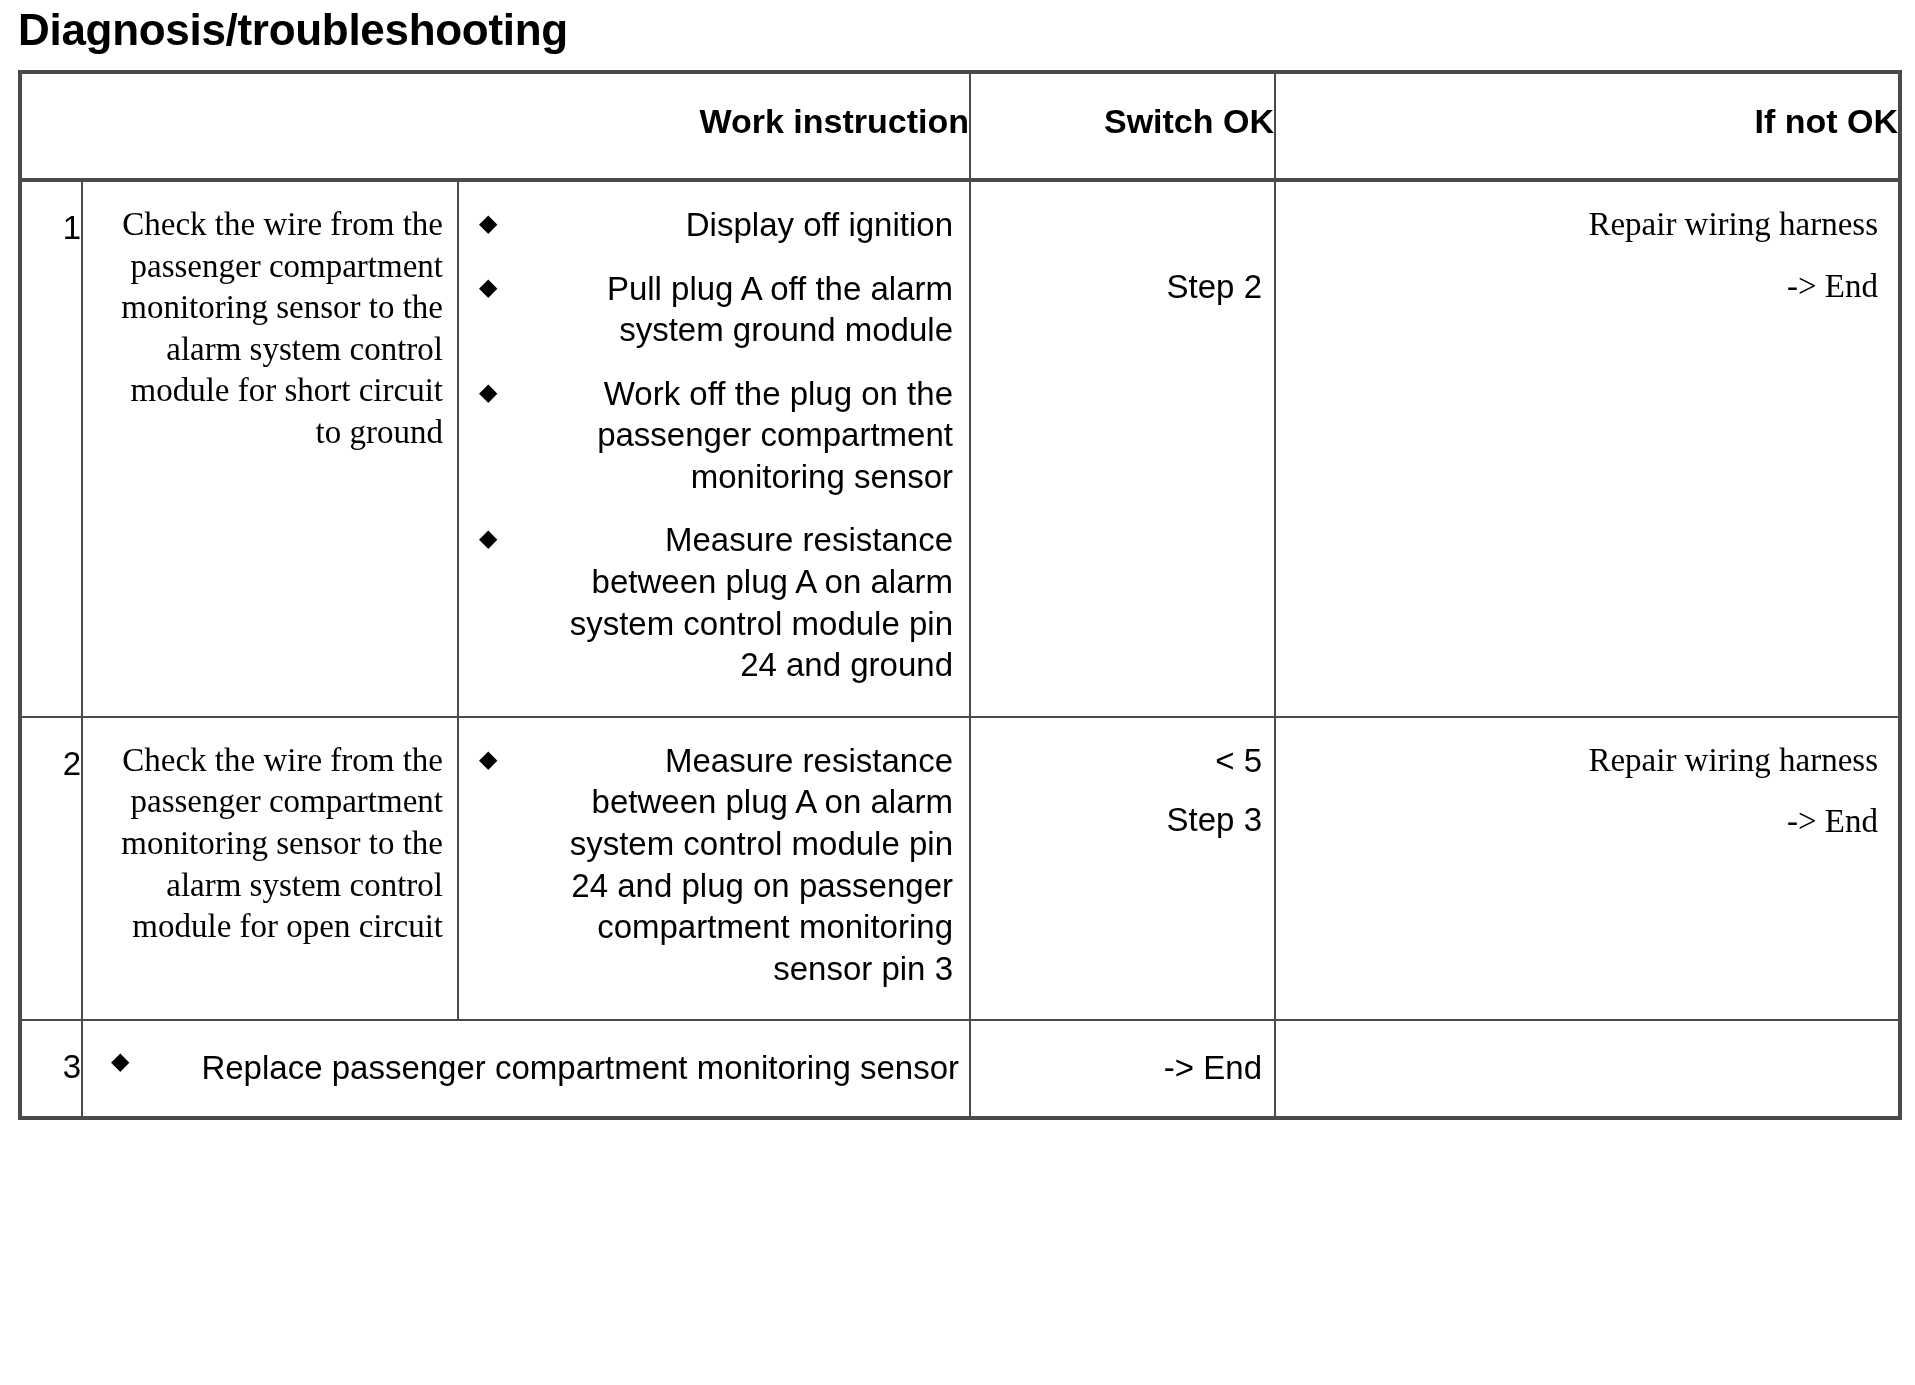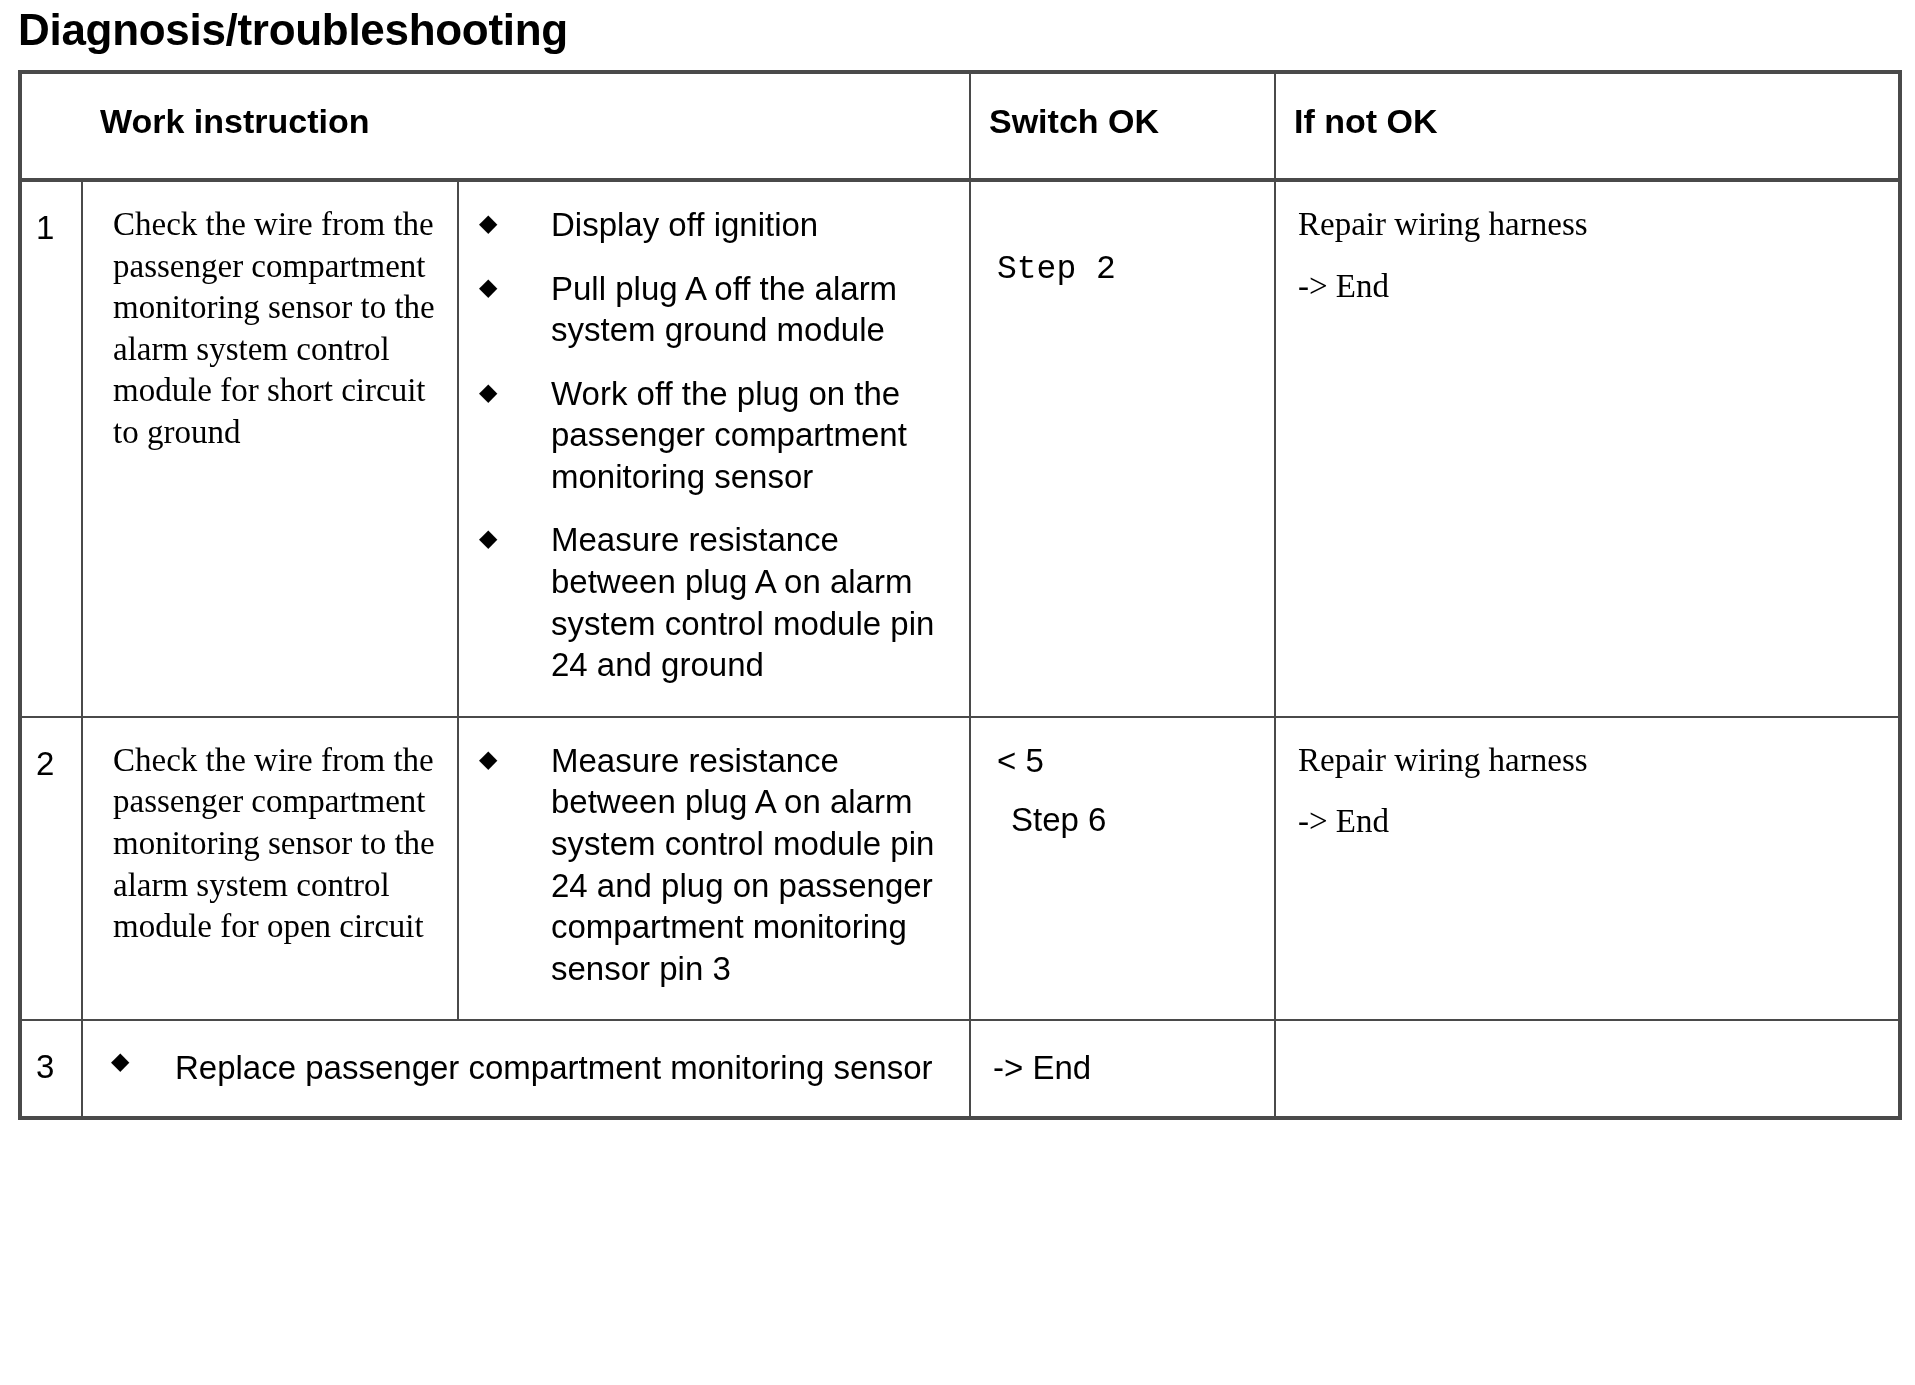"Work instruction" table.diag td, table.diag th { text-align: left -> right }
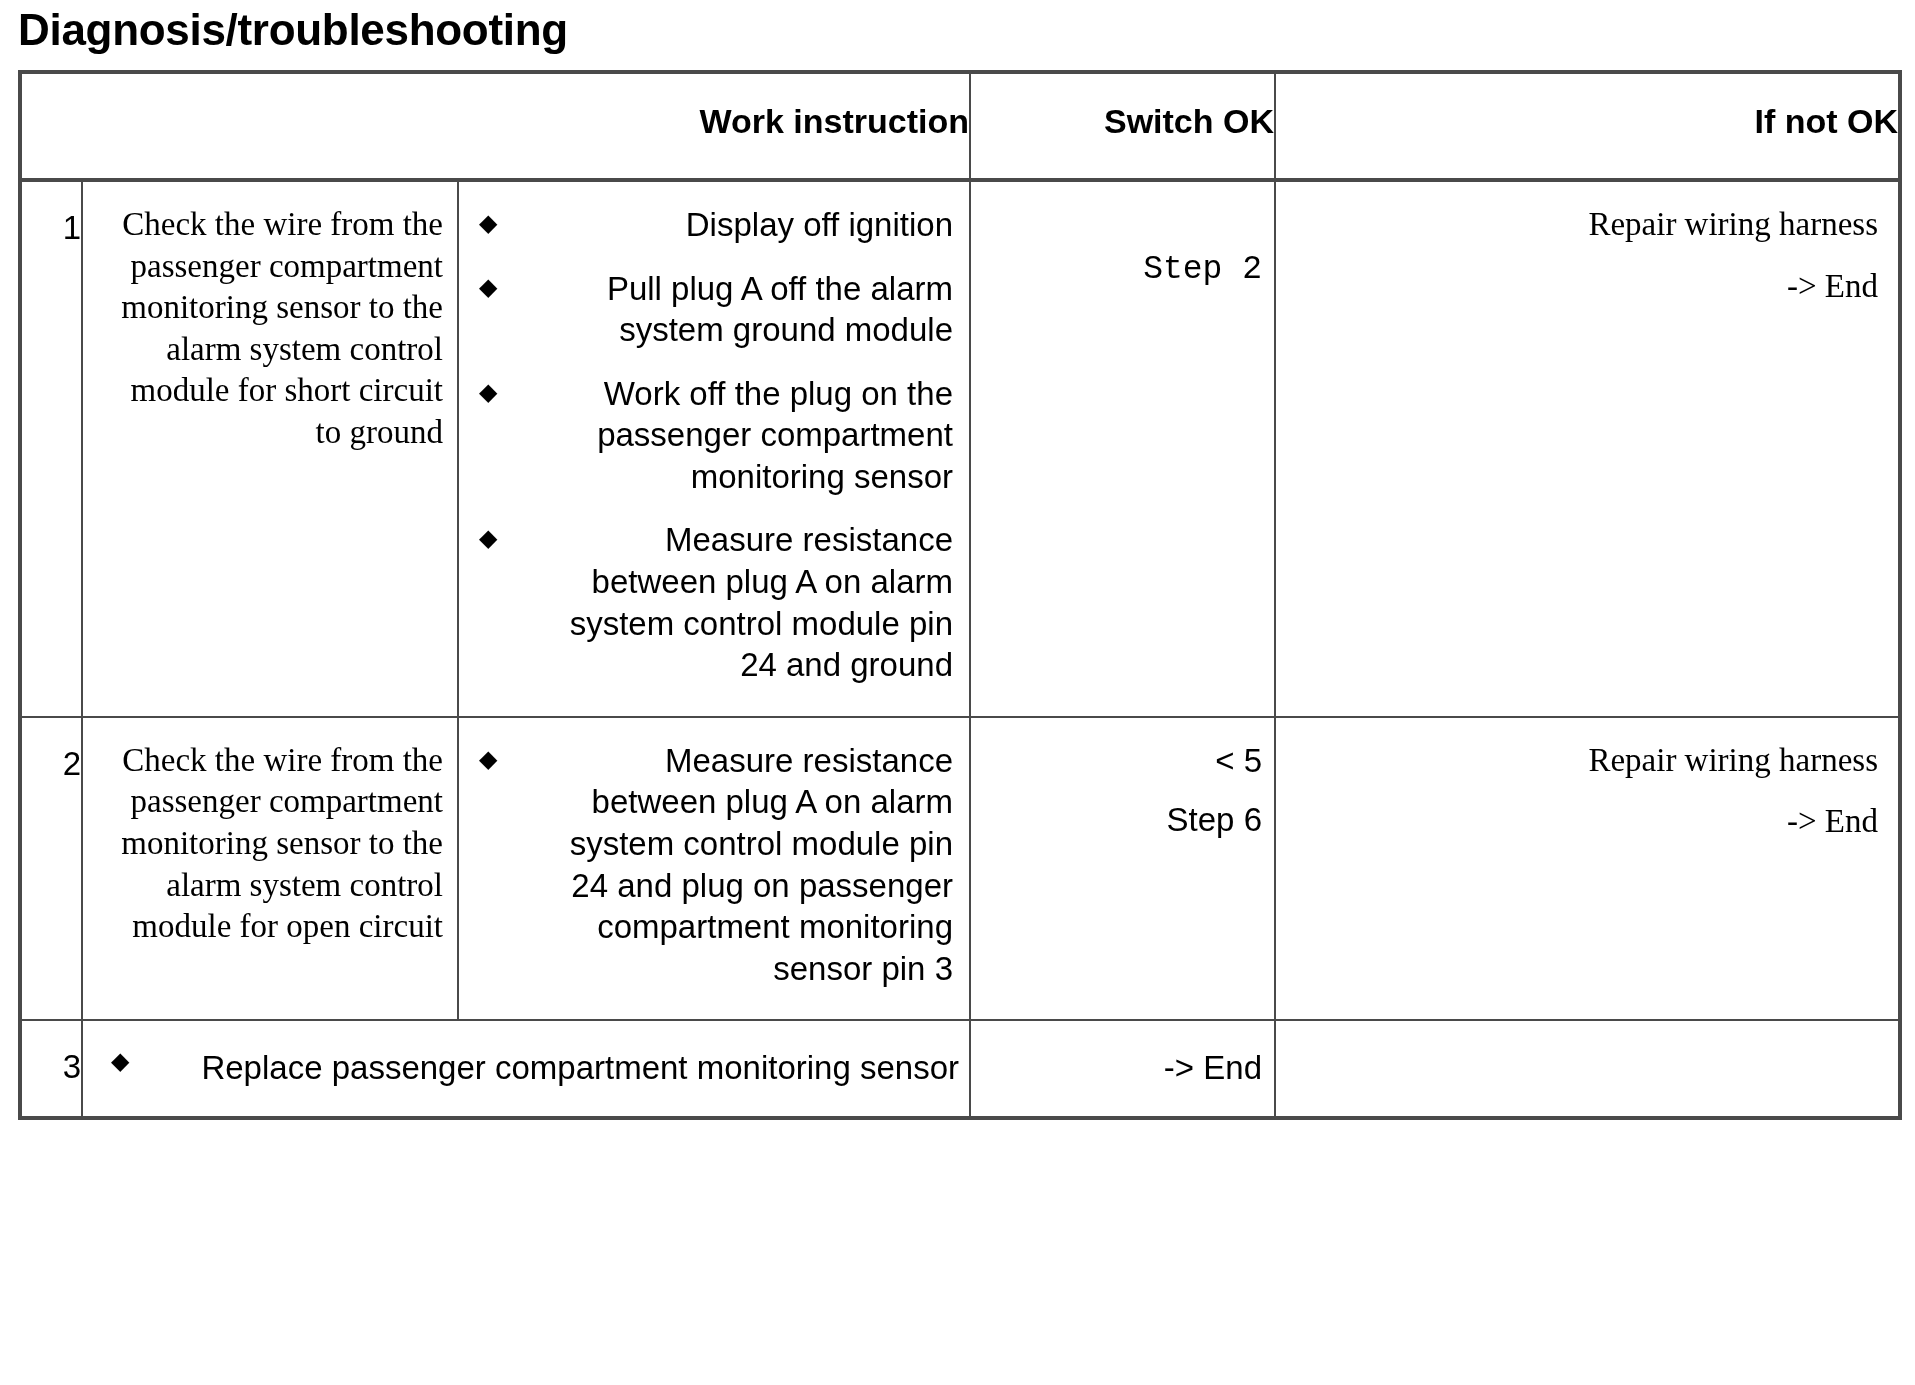"Step 2" .disp-text.pad-top-big { font-family: Liberation Mono, monospace -> none; padding-top: 67px -> 84px }
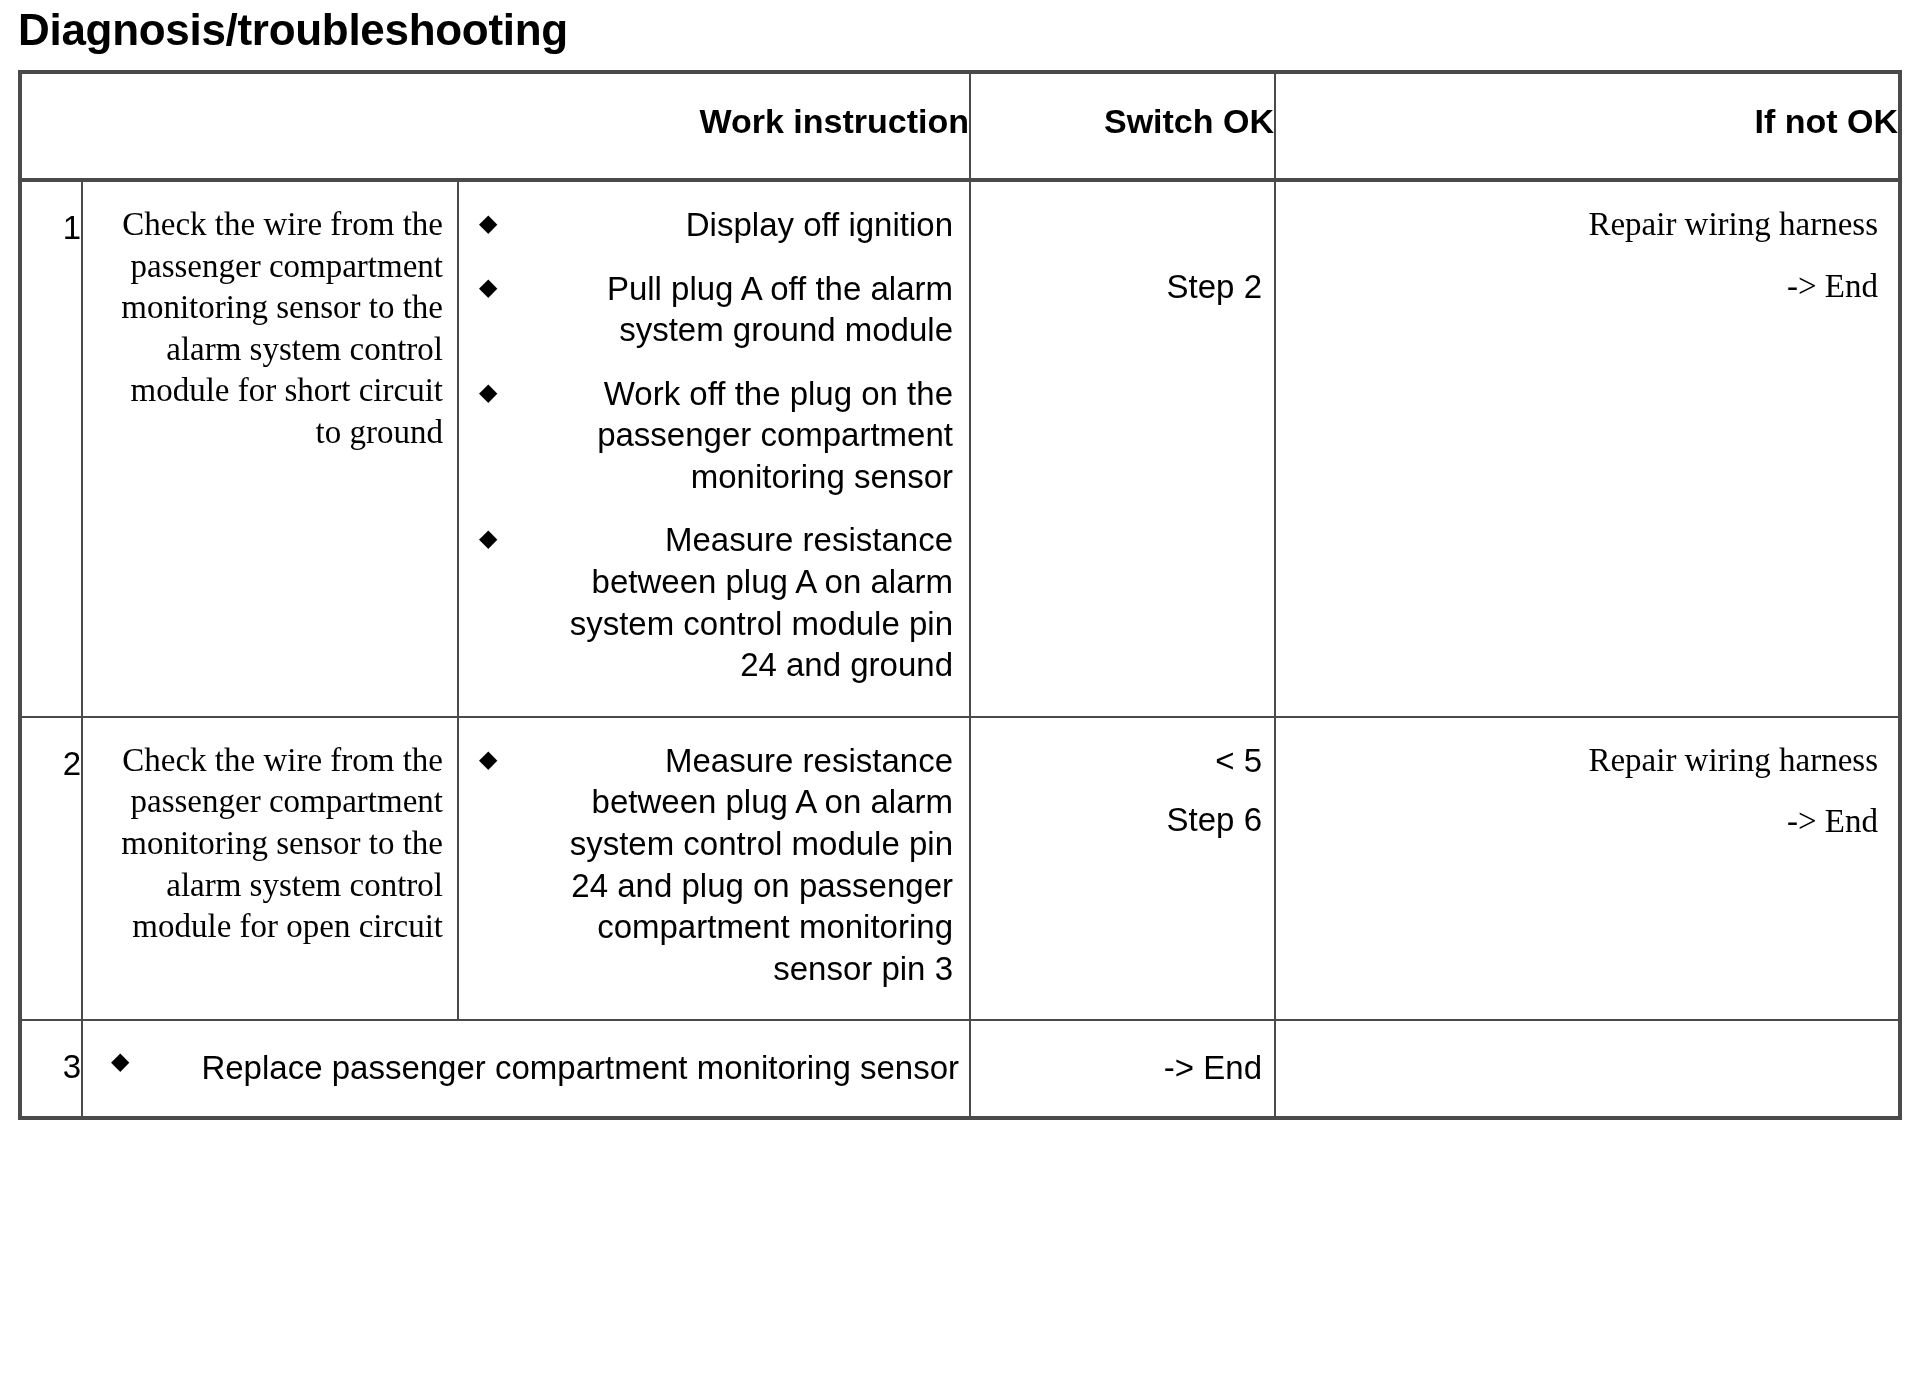"Step 6" span.disp-text { text: 6 -> 3 }
